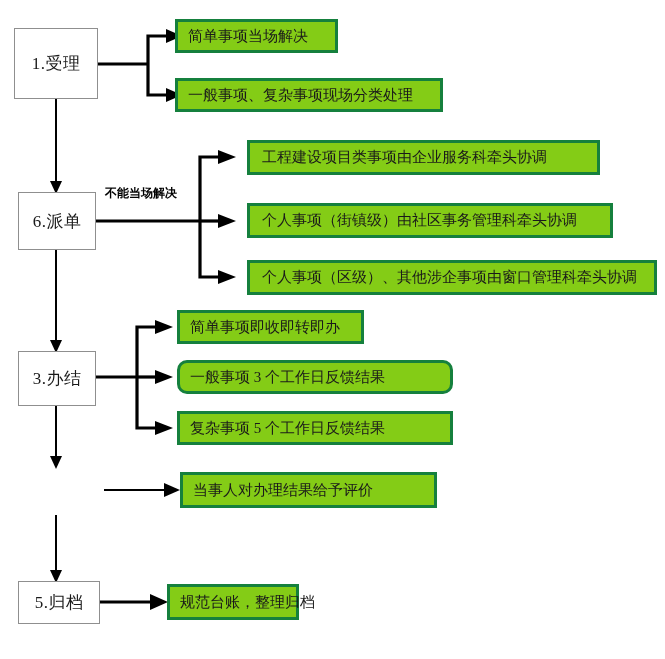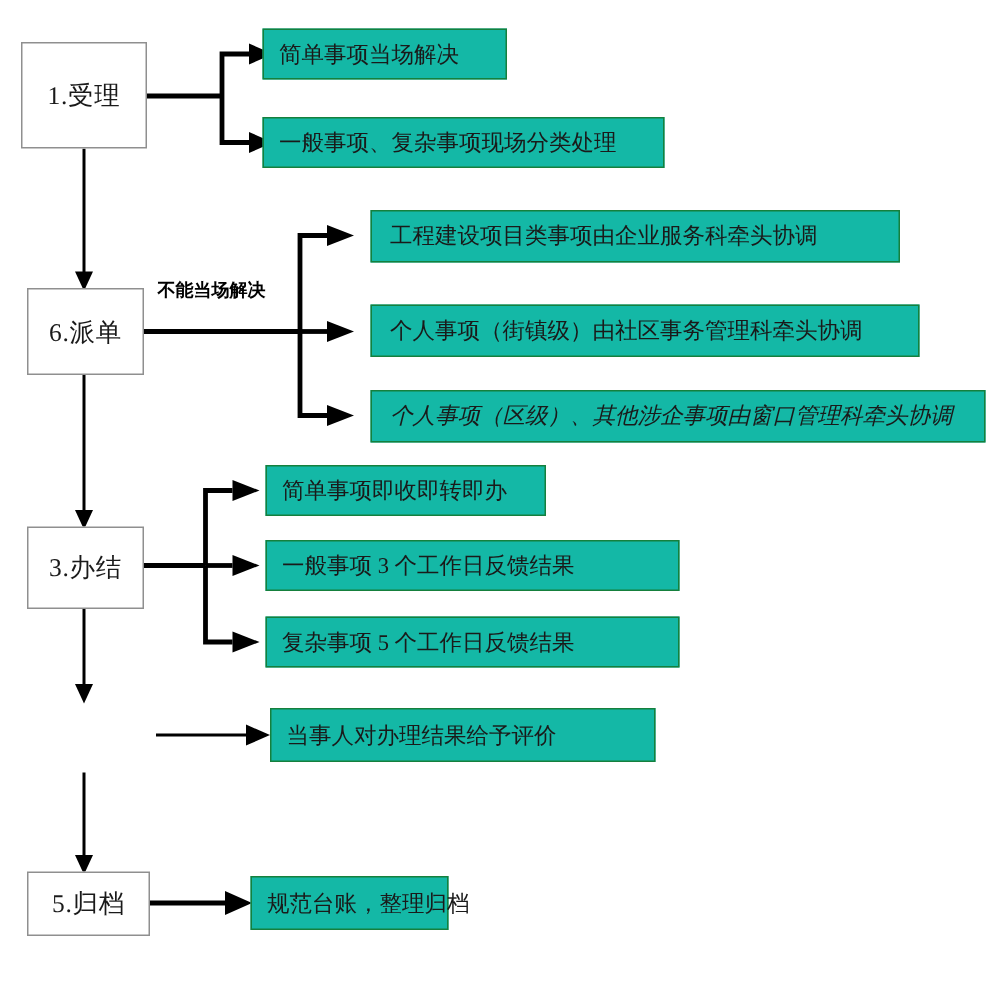"简单事项当场解决" .detail-box { background: #14b8a6 -> #84cc16; border: 1px solid #15803d -> 3px solid #15803d }
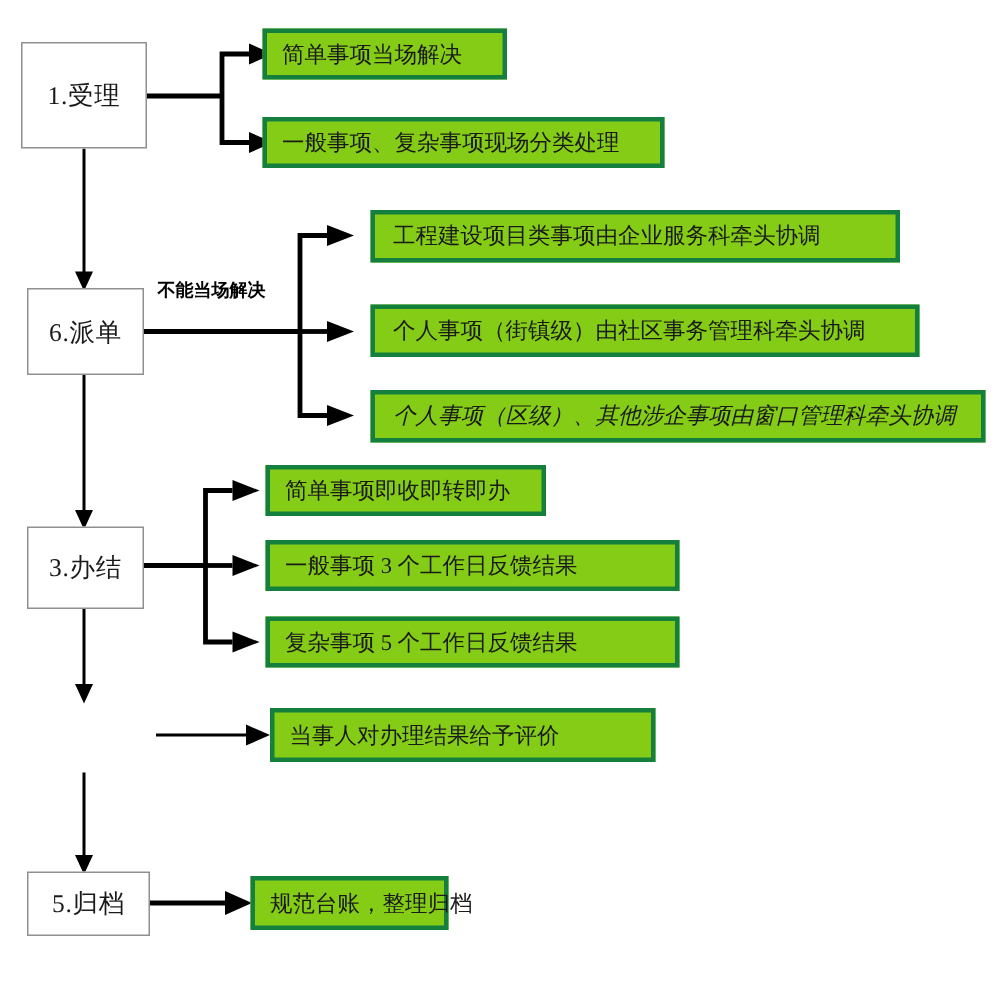"个人事项（区级）、其他涉企事项由窗口管理科牵头协调" div.detail-box { font-style: italic -> none }
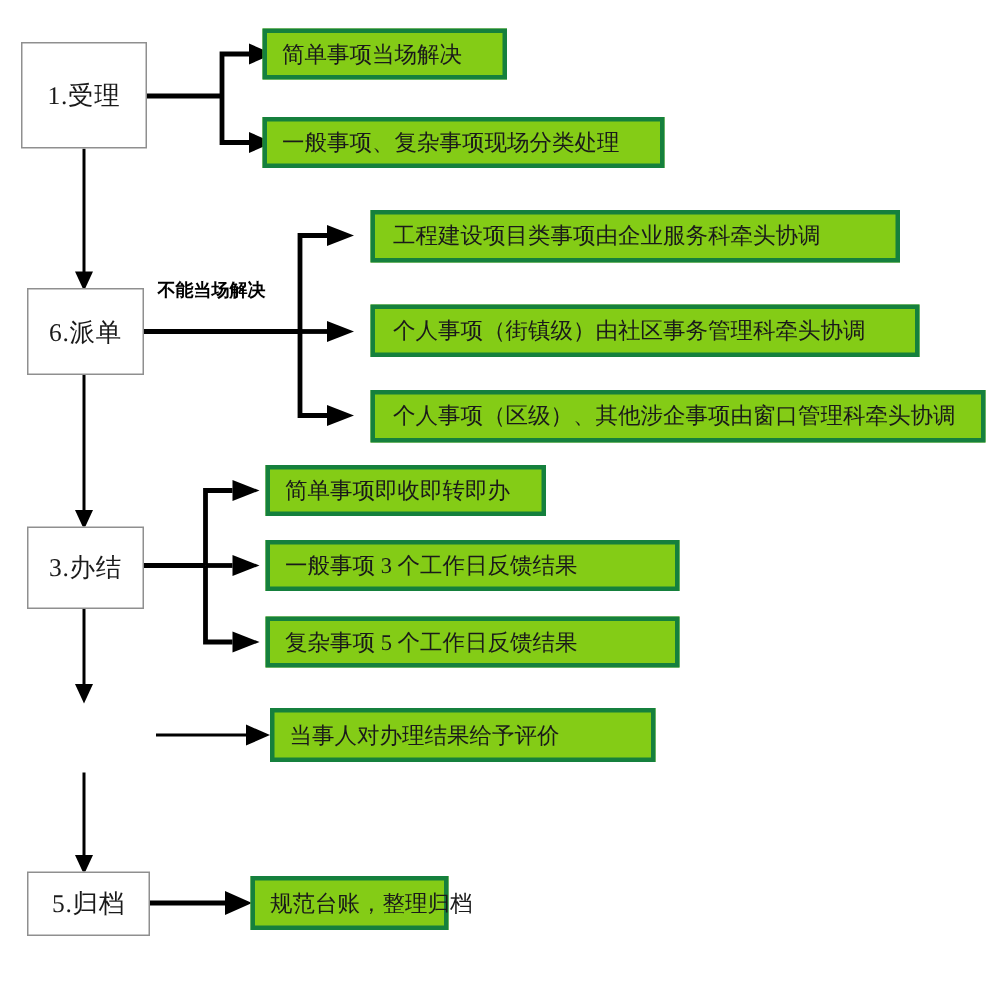"一般事项 3 个工作日反馈结果" div.detail-box { border-radius: none -> 10px }
